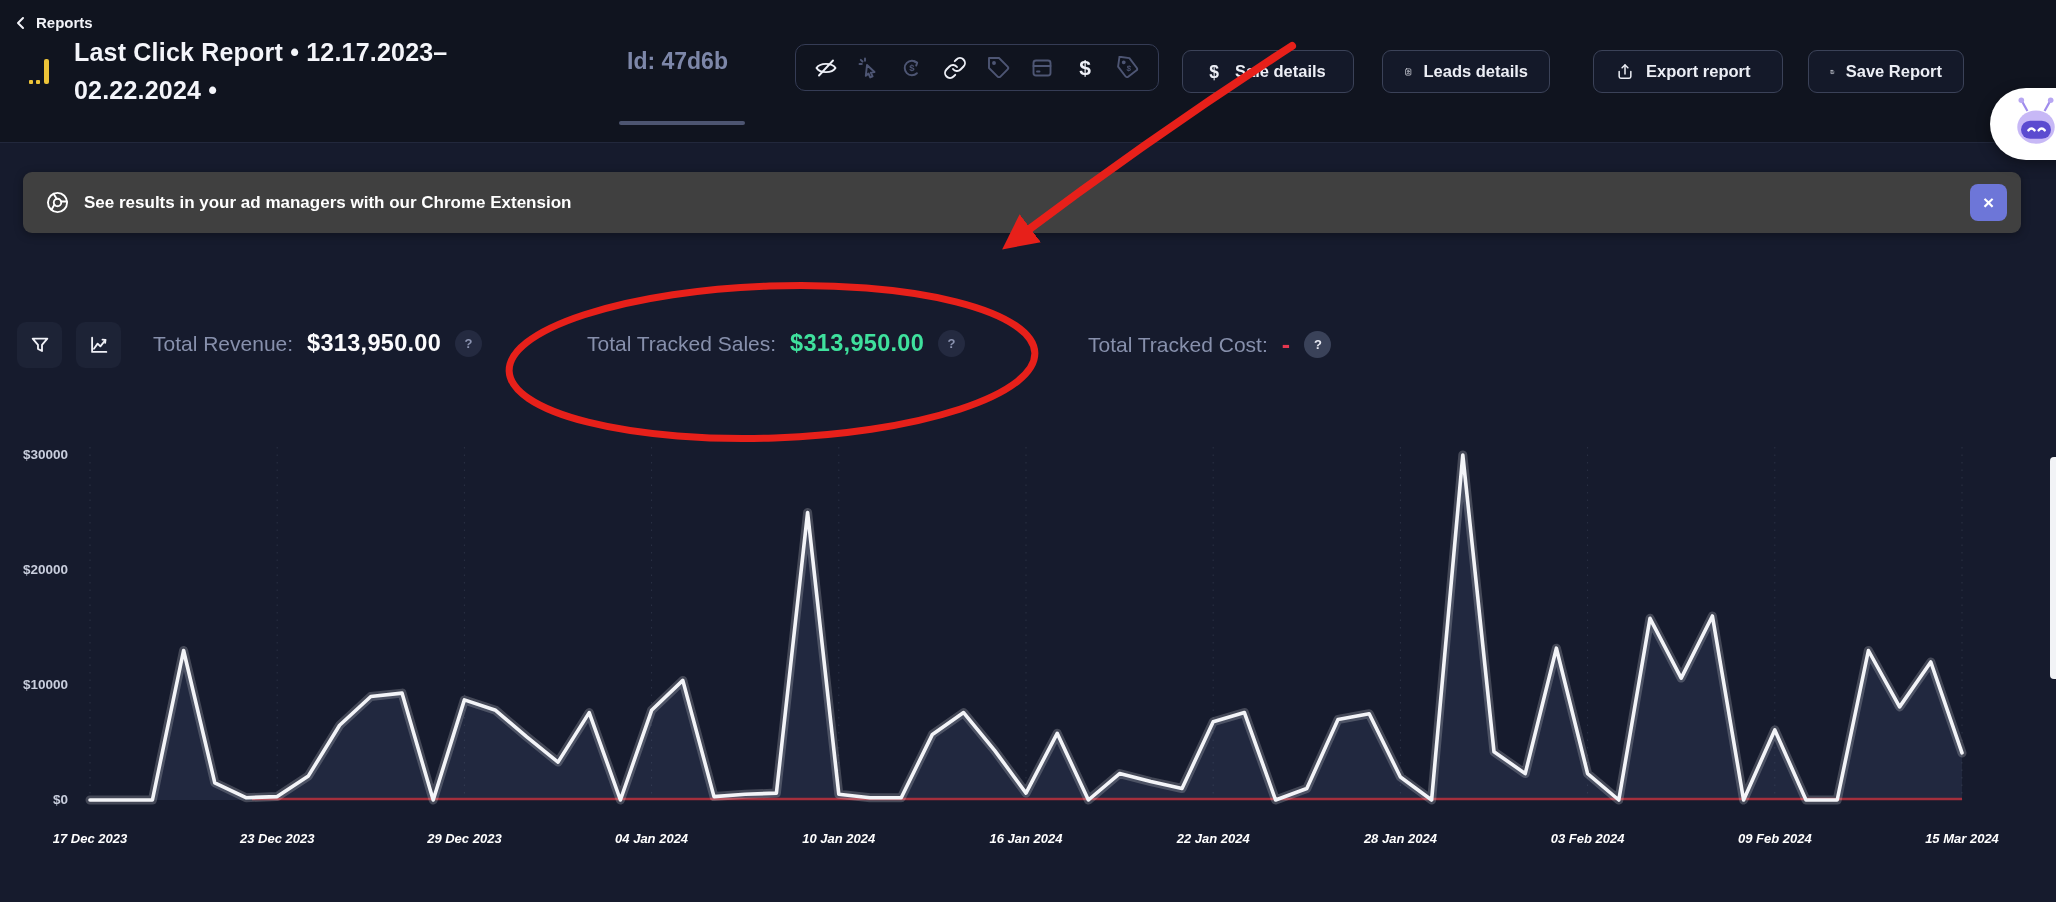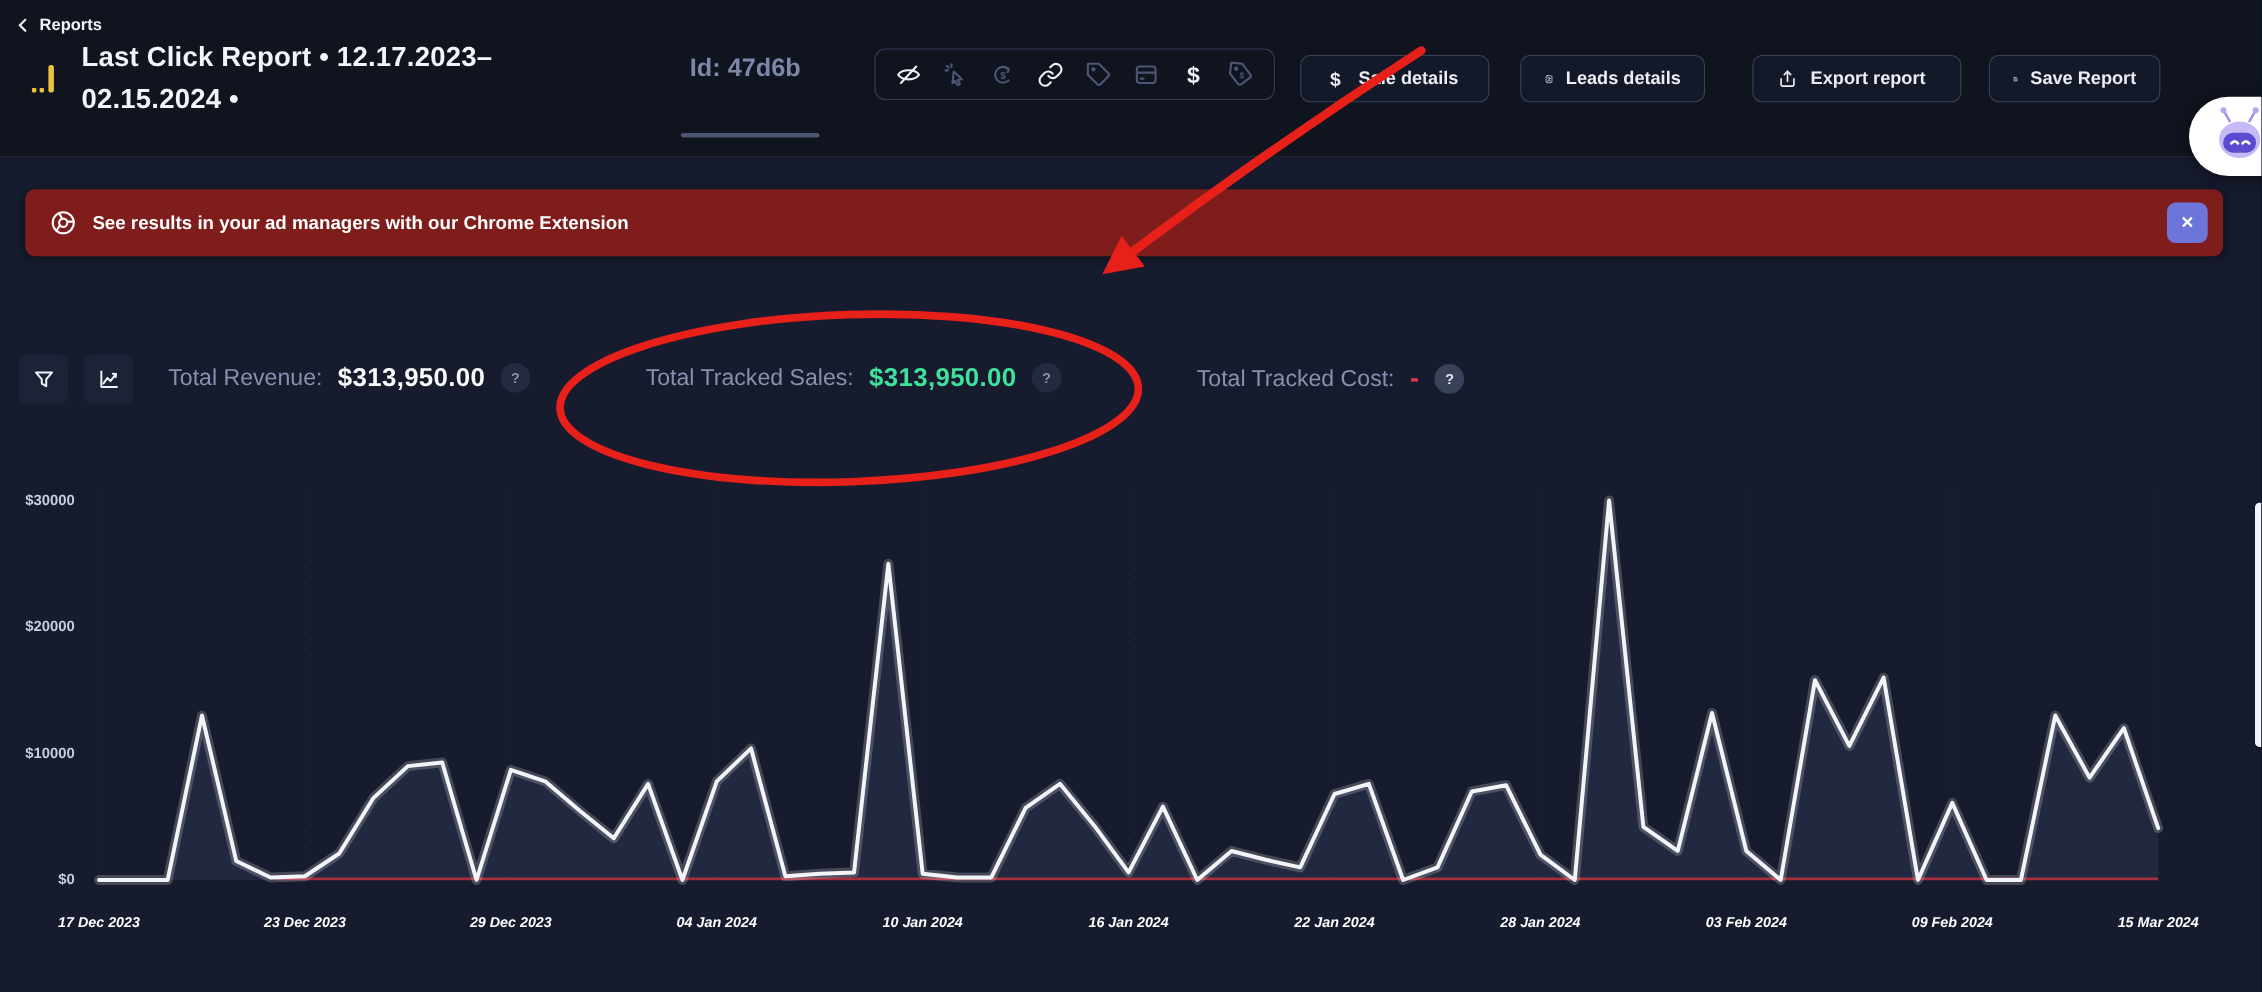"Last Click Report •" div { text: 02.15.2024 -> 02.22.2024 }
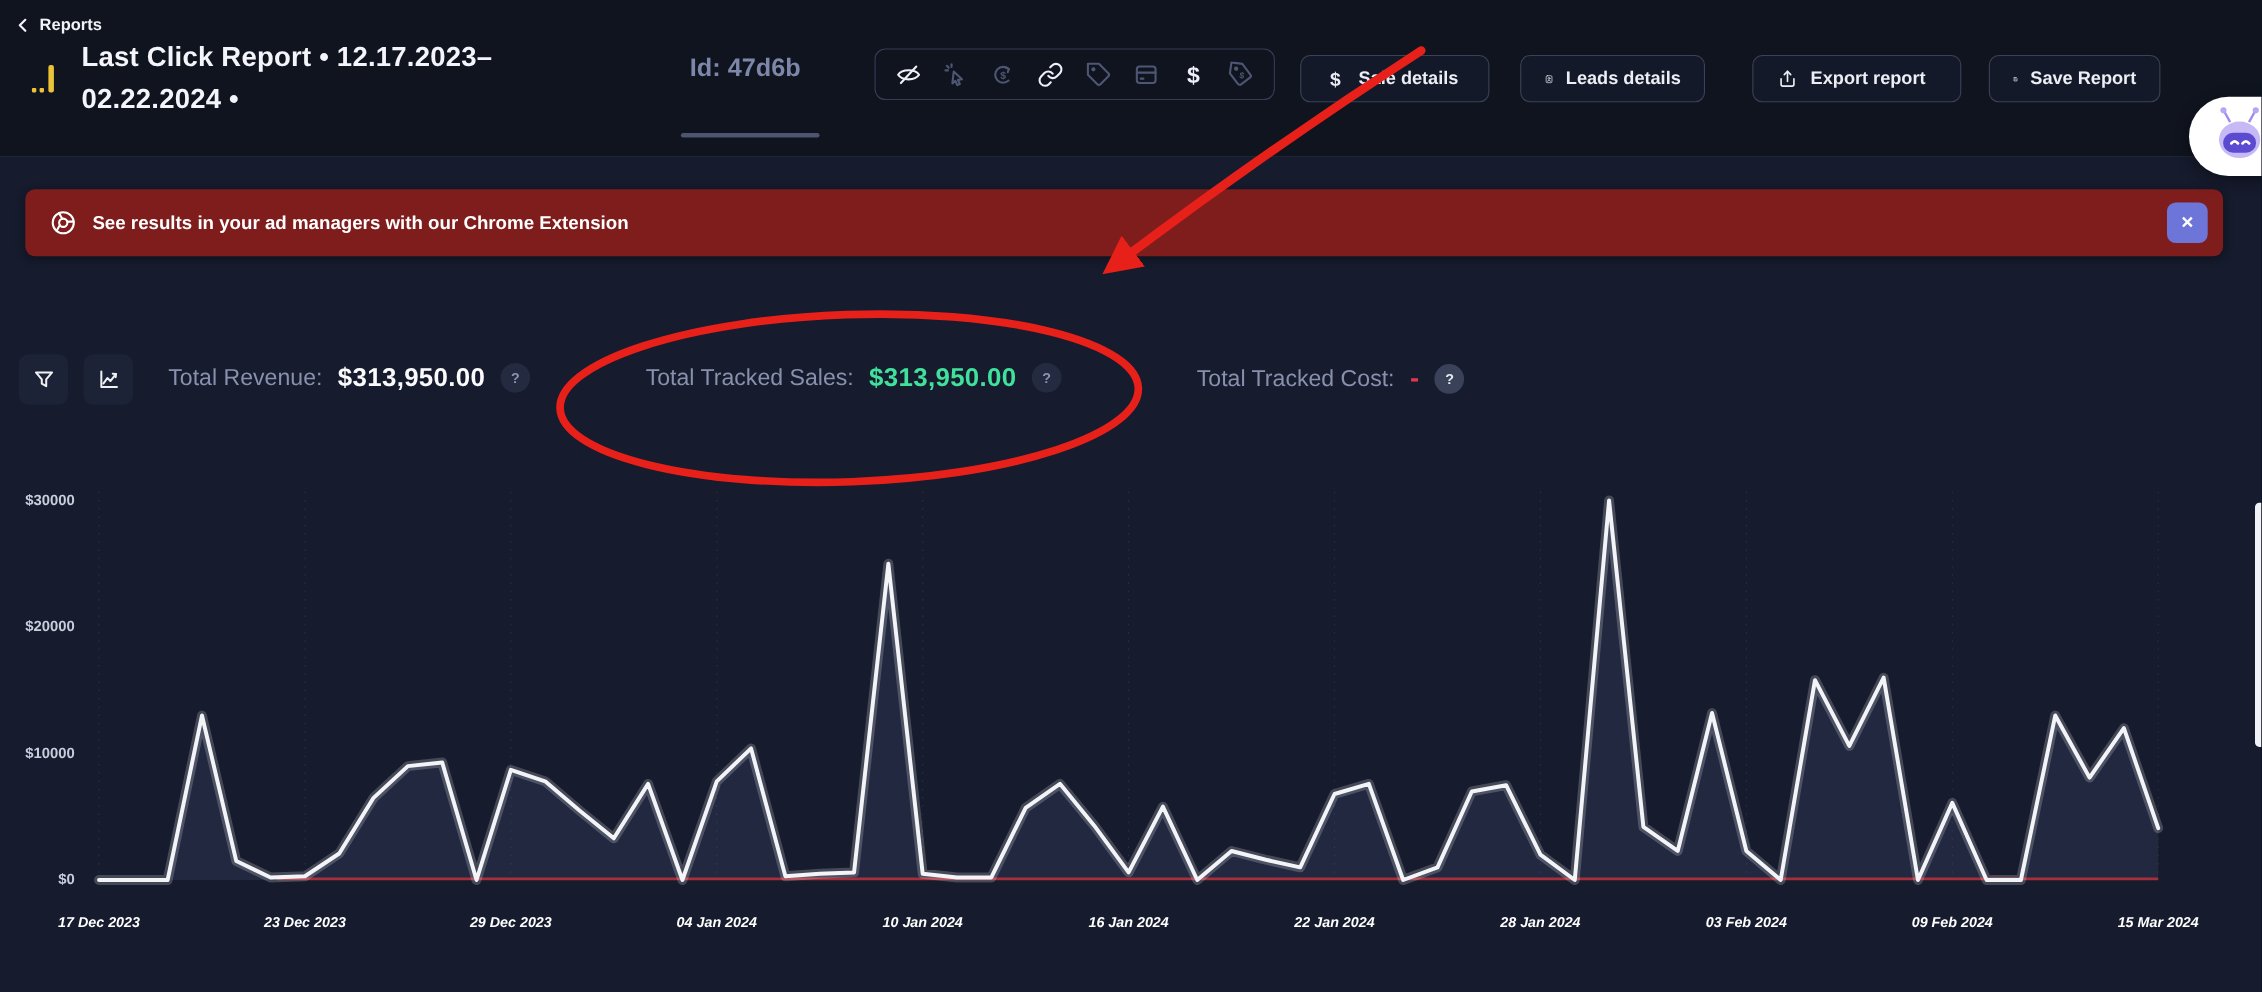"See results in your ad" #banner { background: #7f1d1d -> #404040 }
